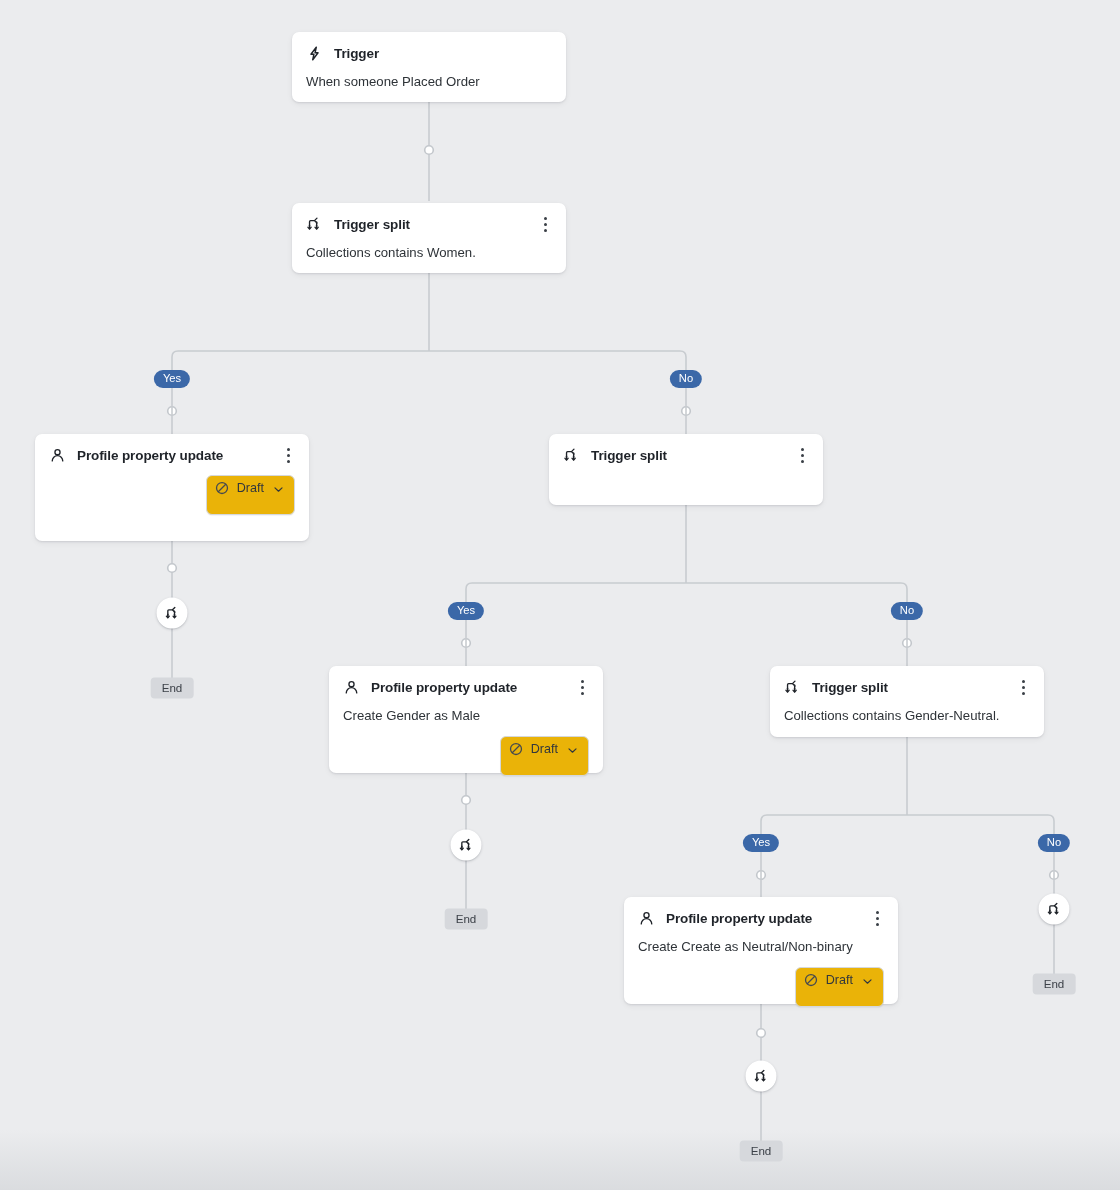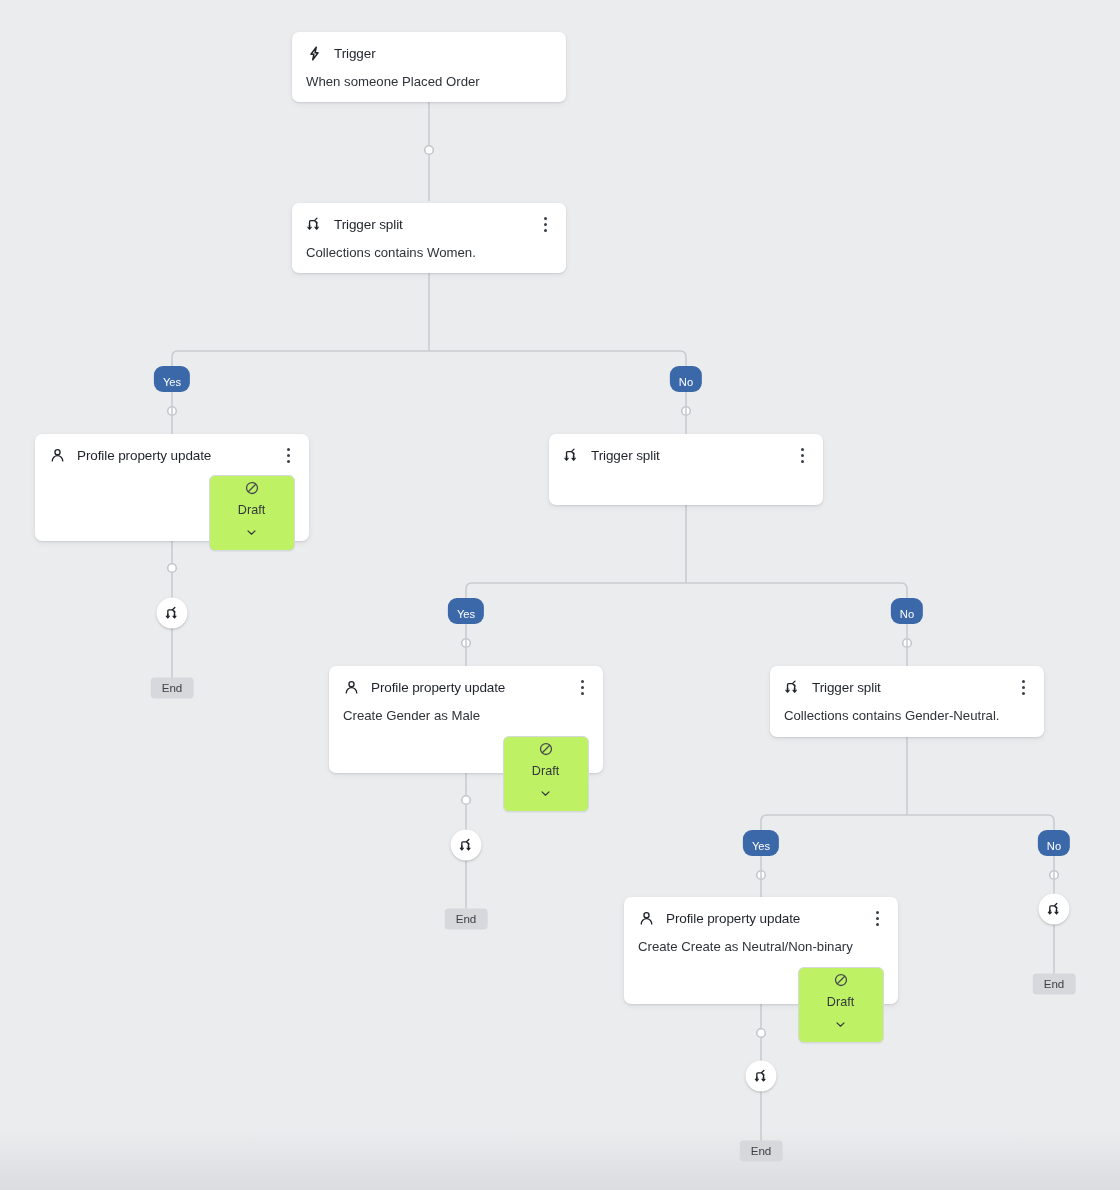"Trigger" .card-title { font-weight: normal -> bold }
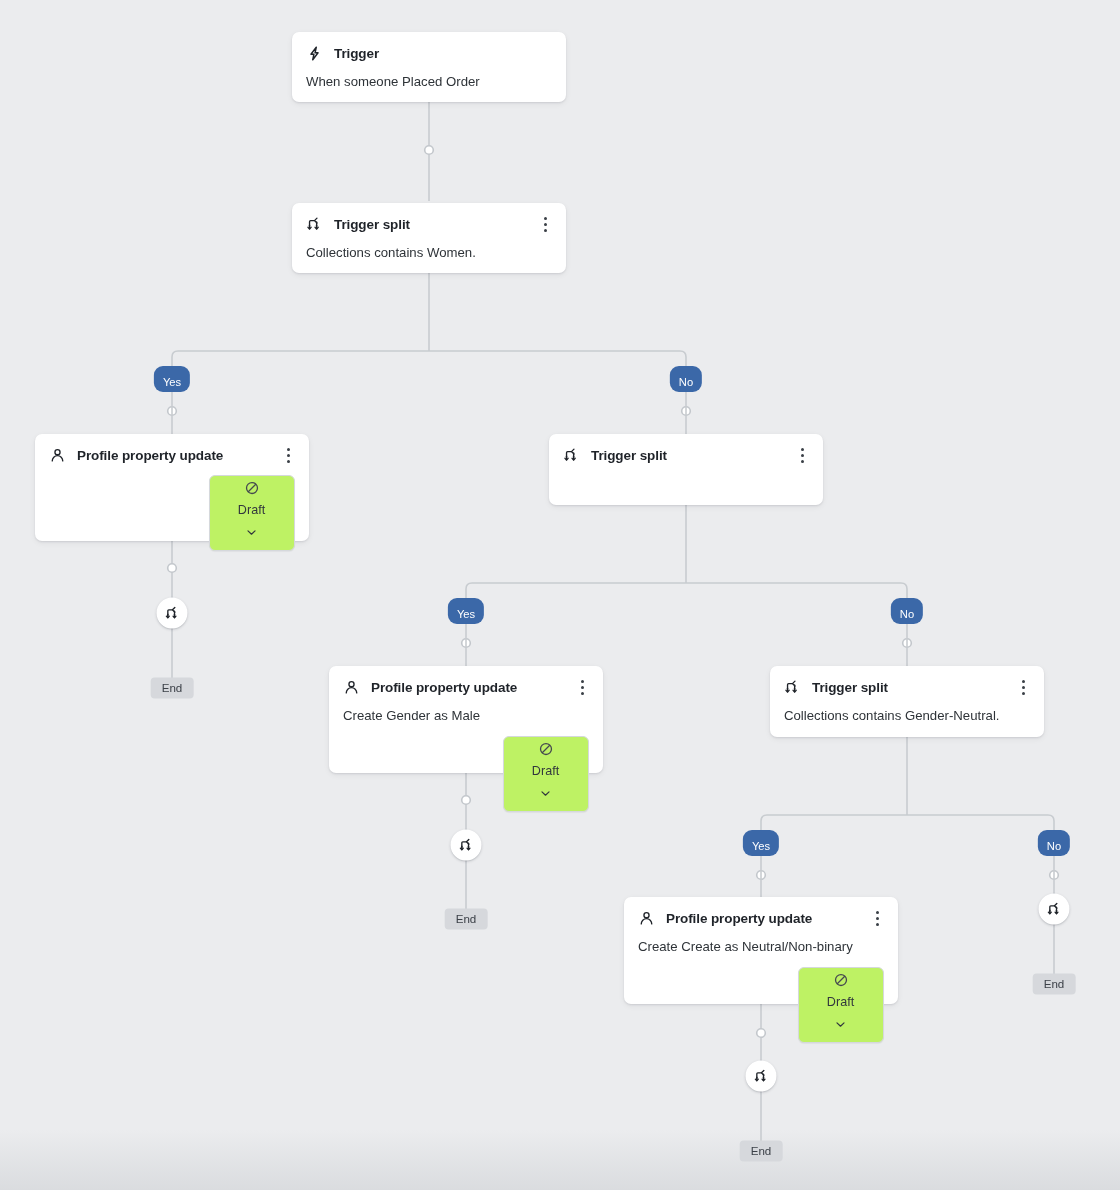"Yes" .branch-label { padding: 10px 9px 3px 9px -> 2px 9px 3px 9px }
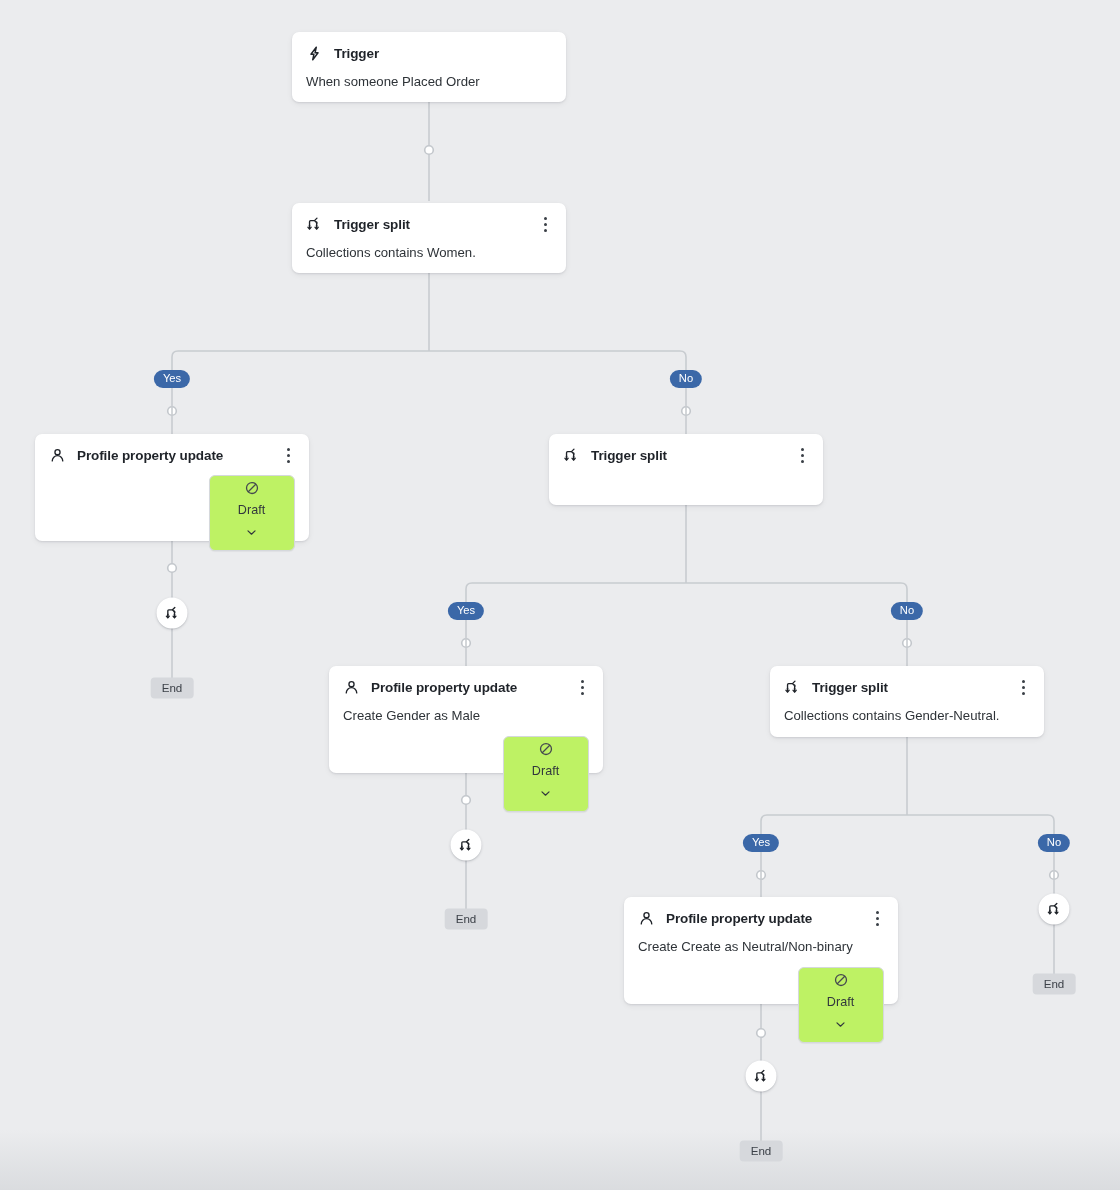"Draft" .status-select { background: #bef264 -> #eab308; flex-direction: column -> none; padding: 5px 9px 12px 8px -> 5px 9px 19px 8px }
